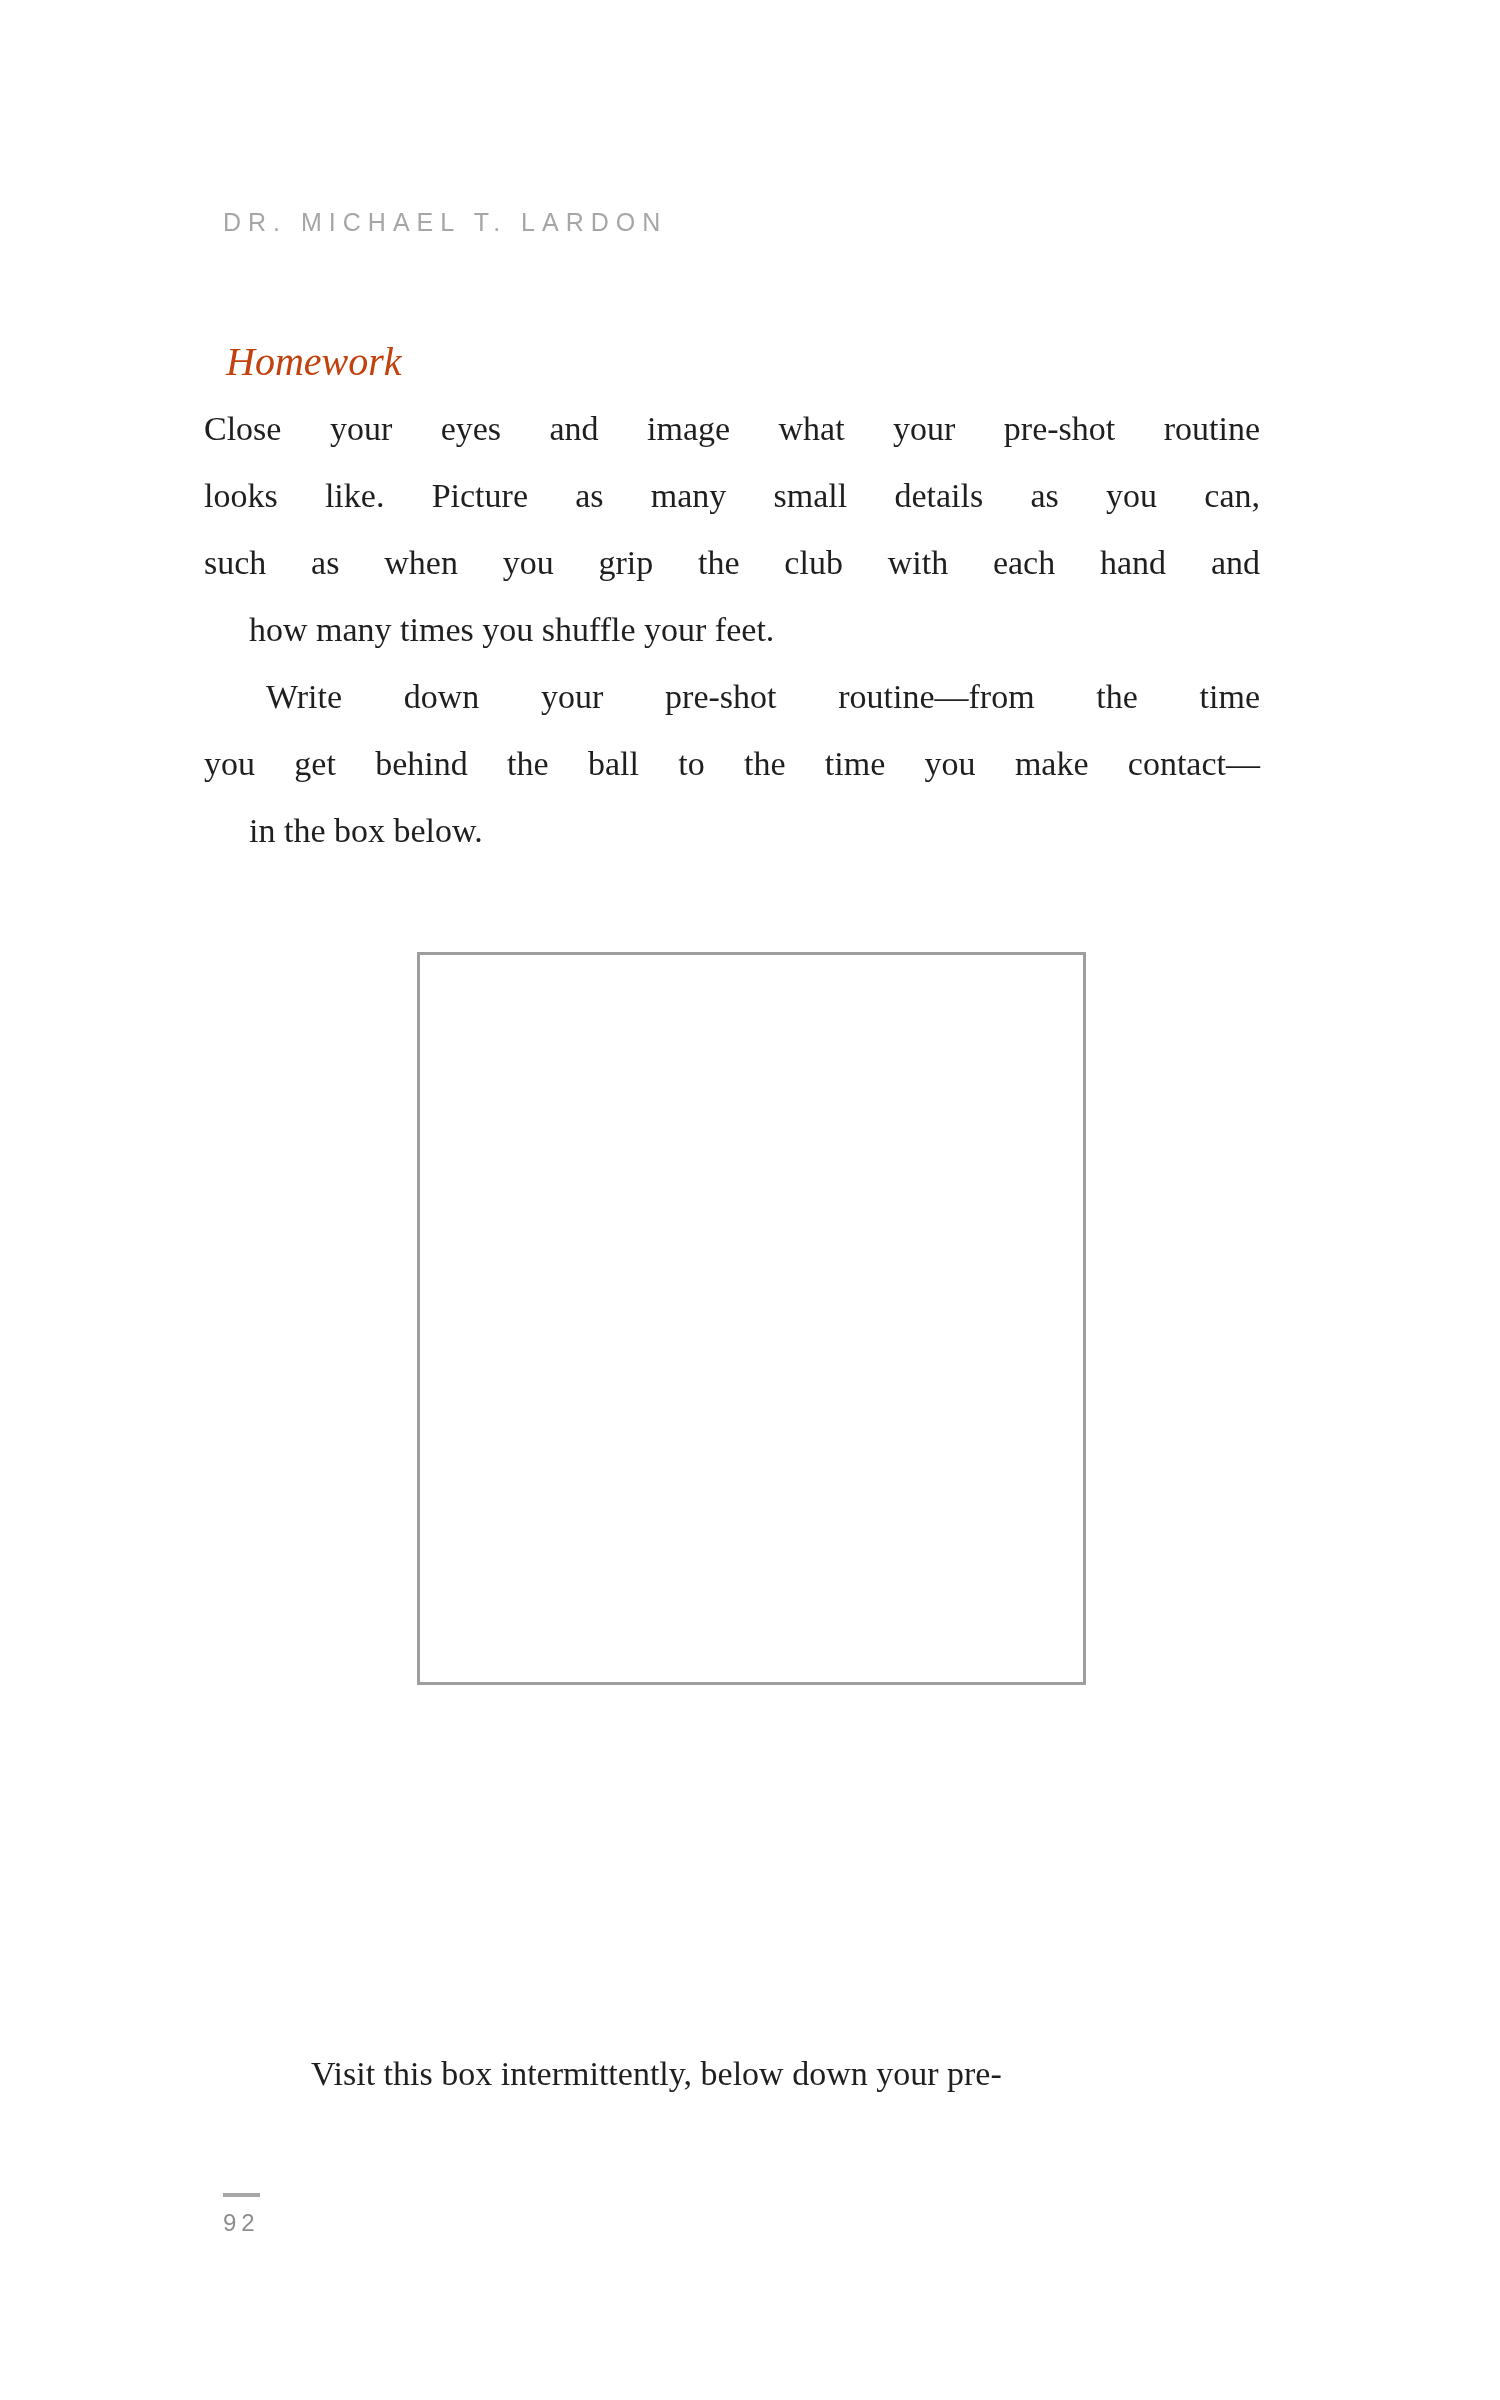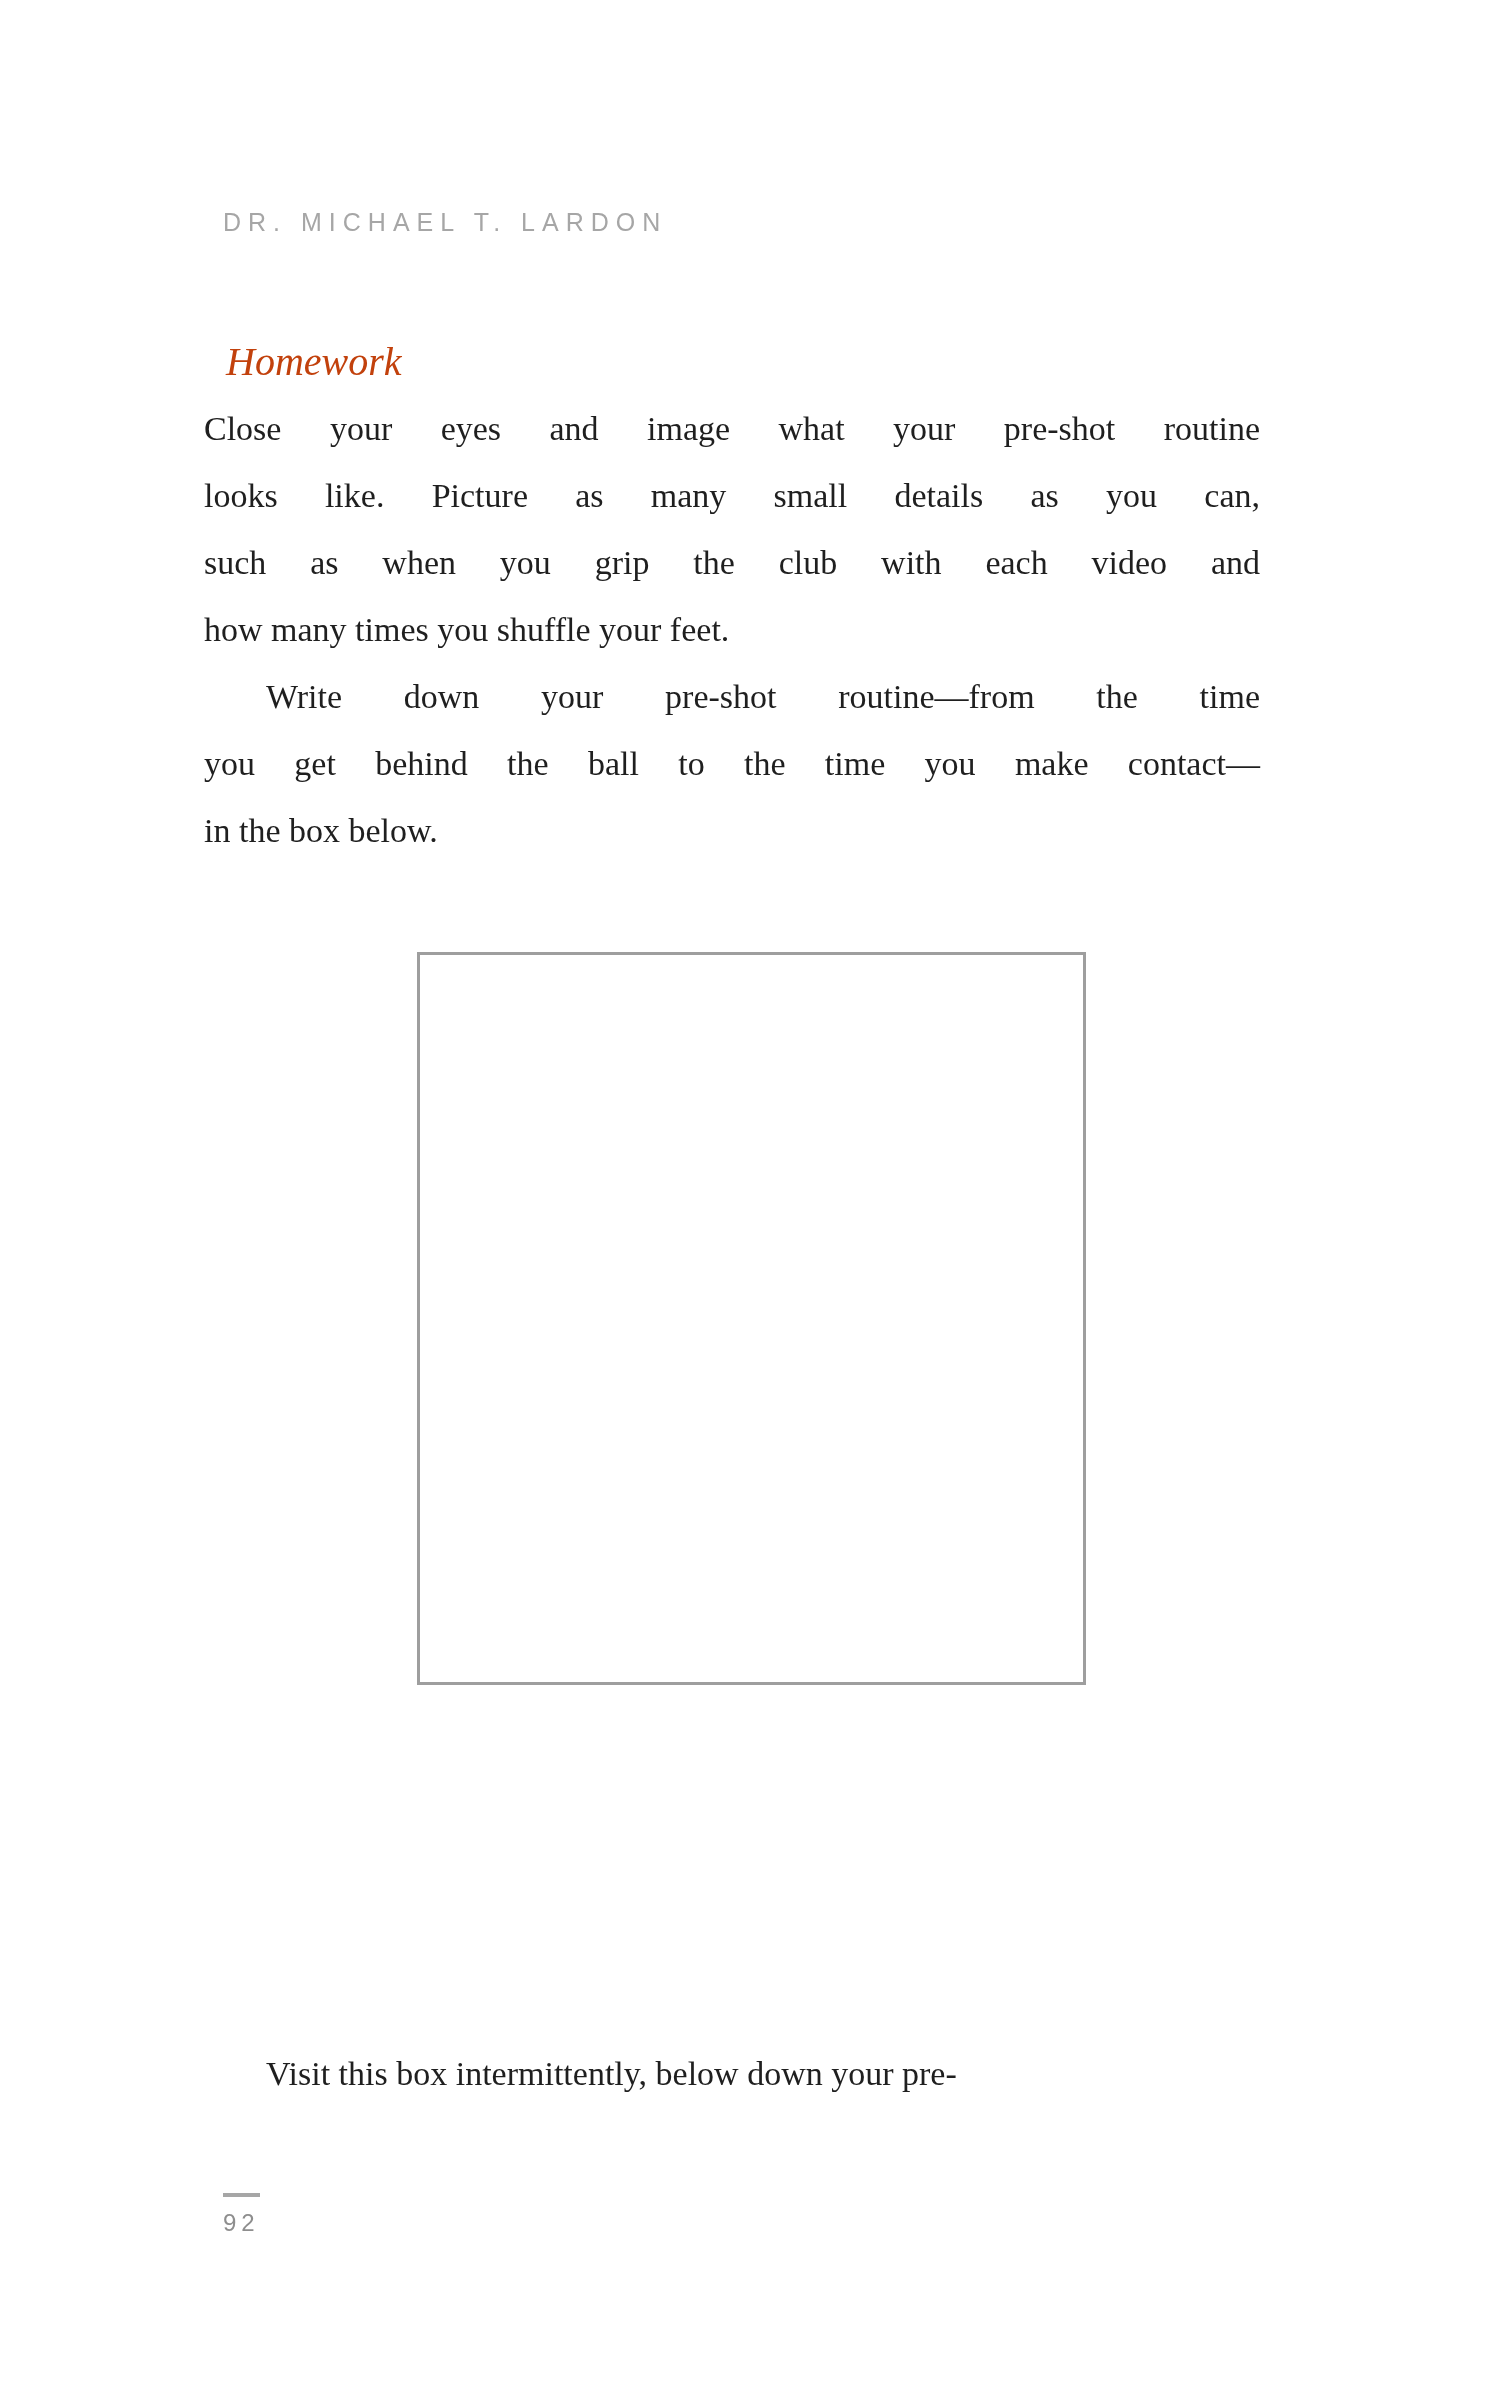"such as when you grip" div.line { text: video -> hand }
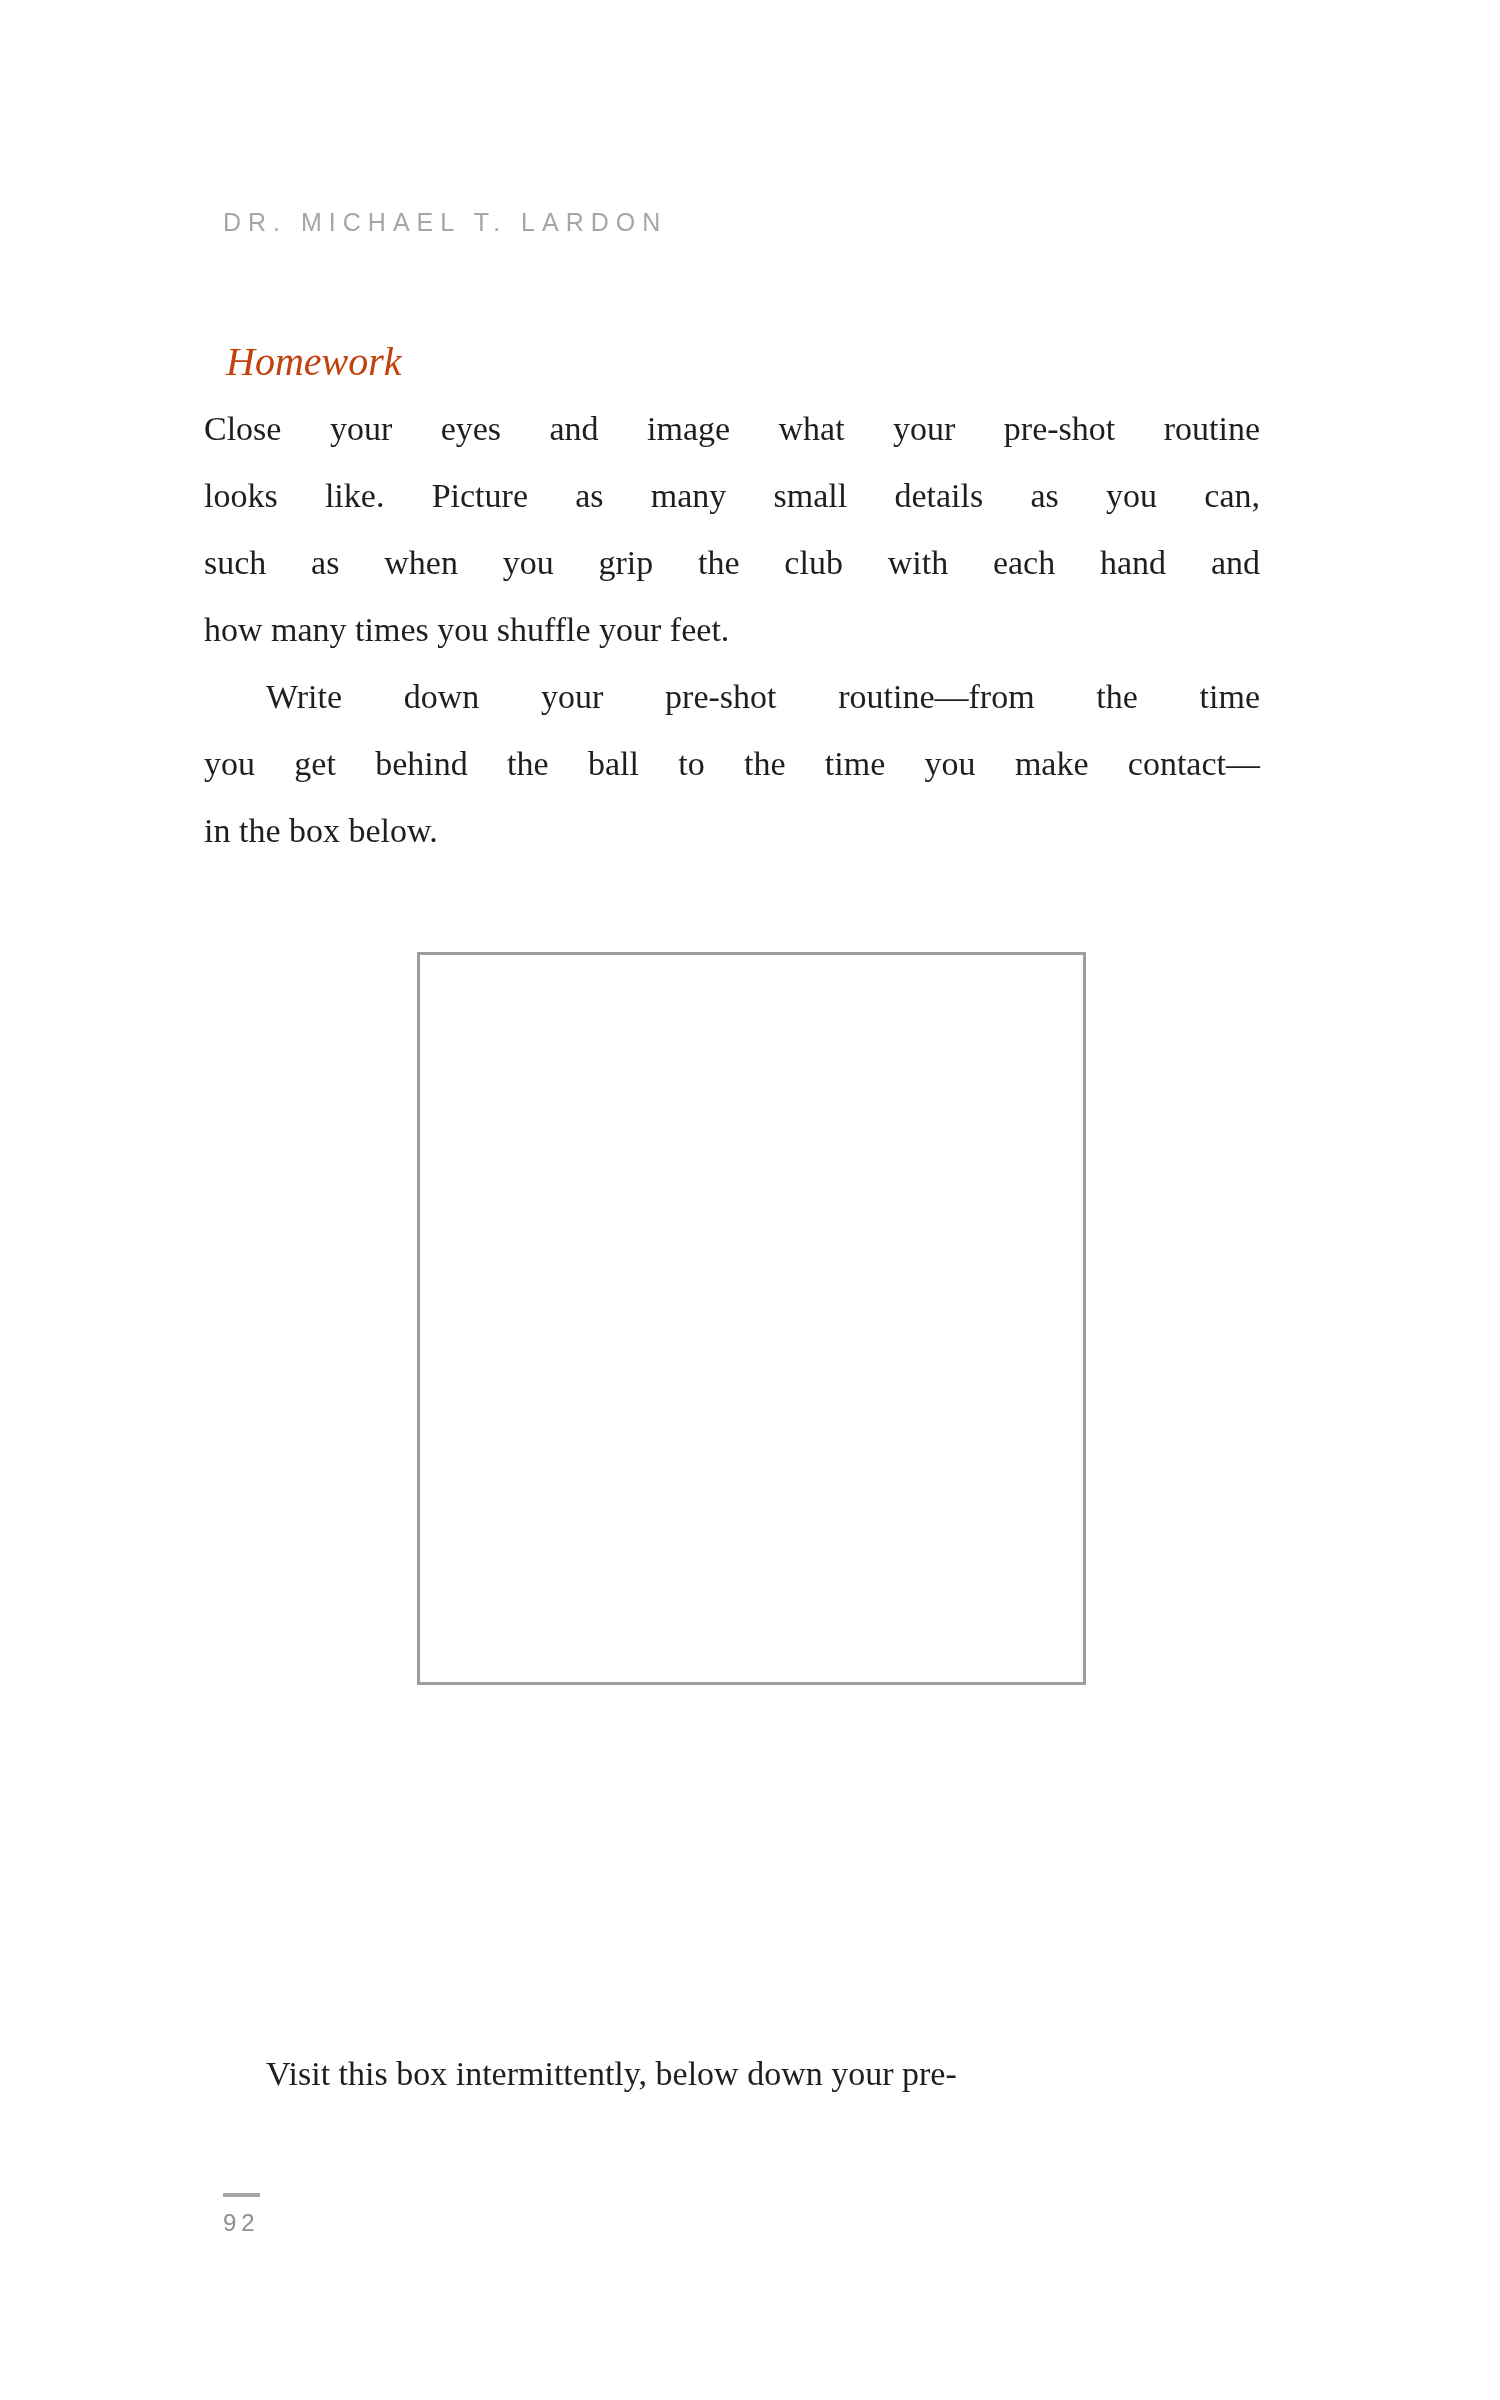"how many times you shuffle" .line.last { margin-left: none -> 45px }
